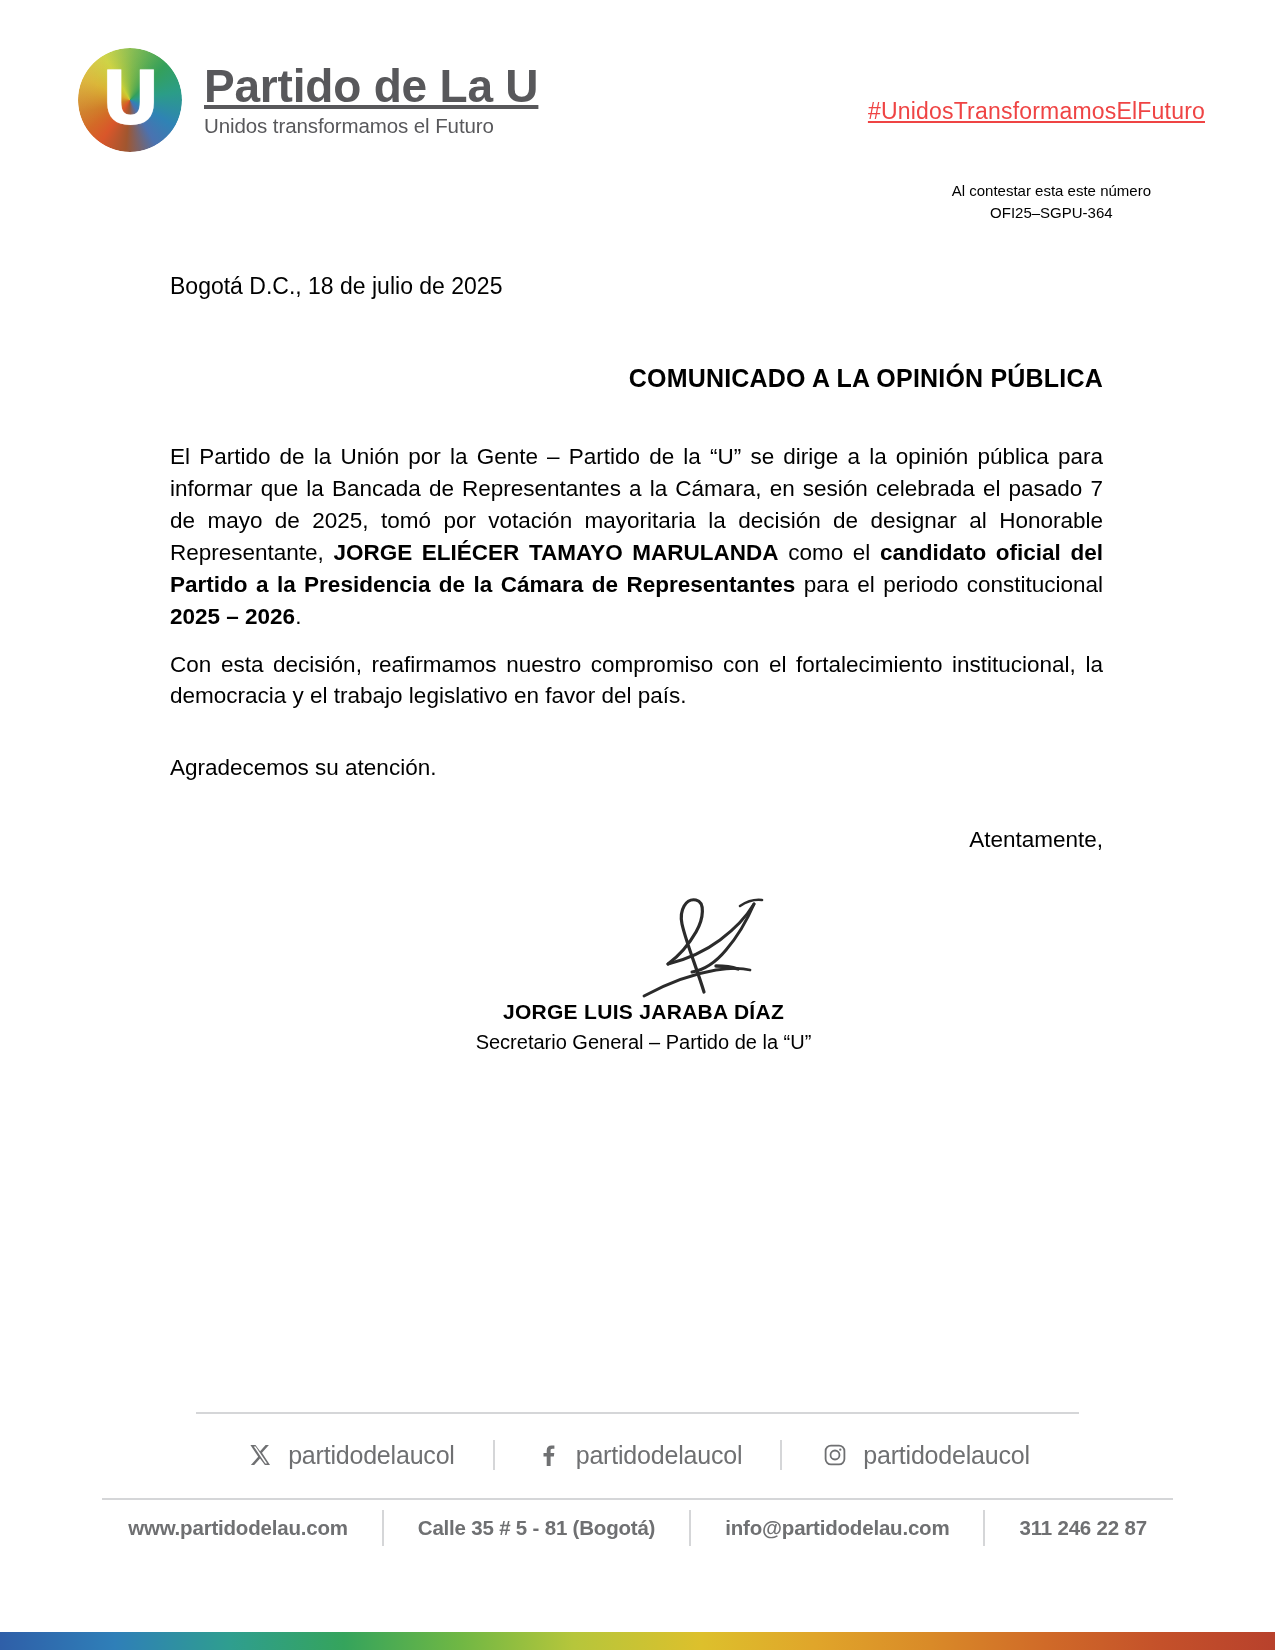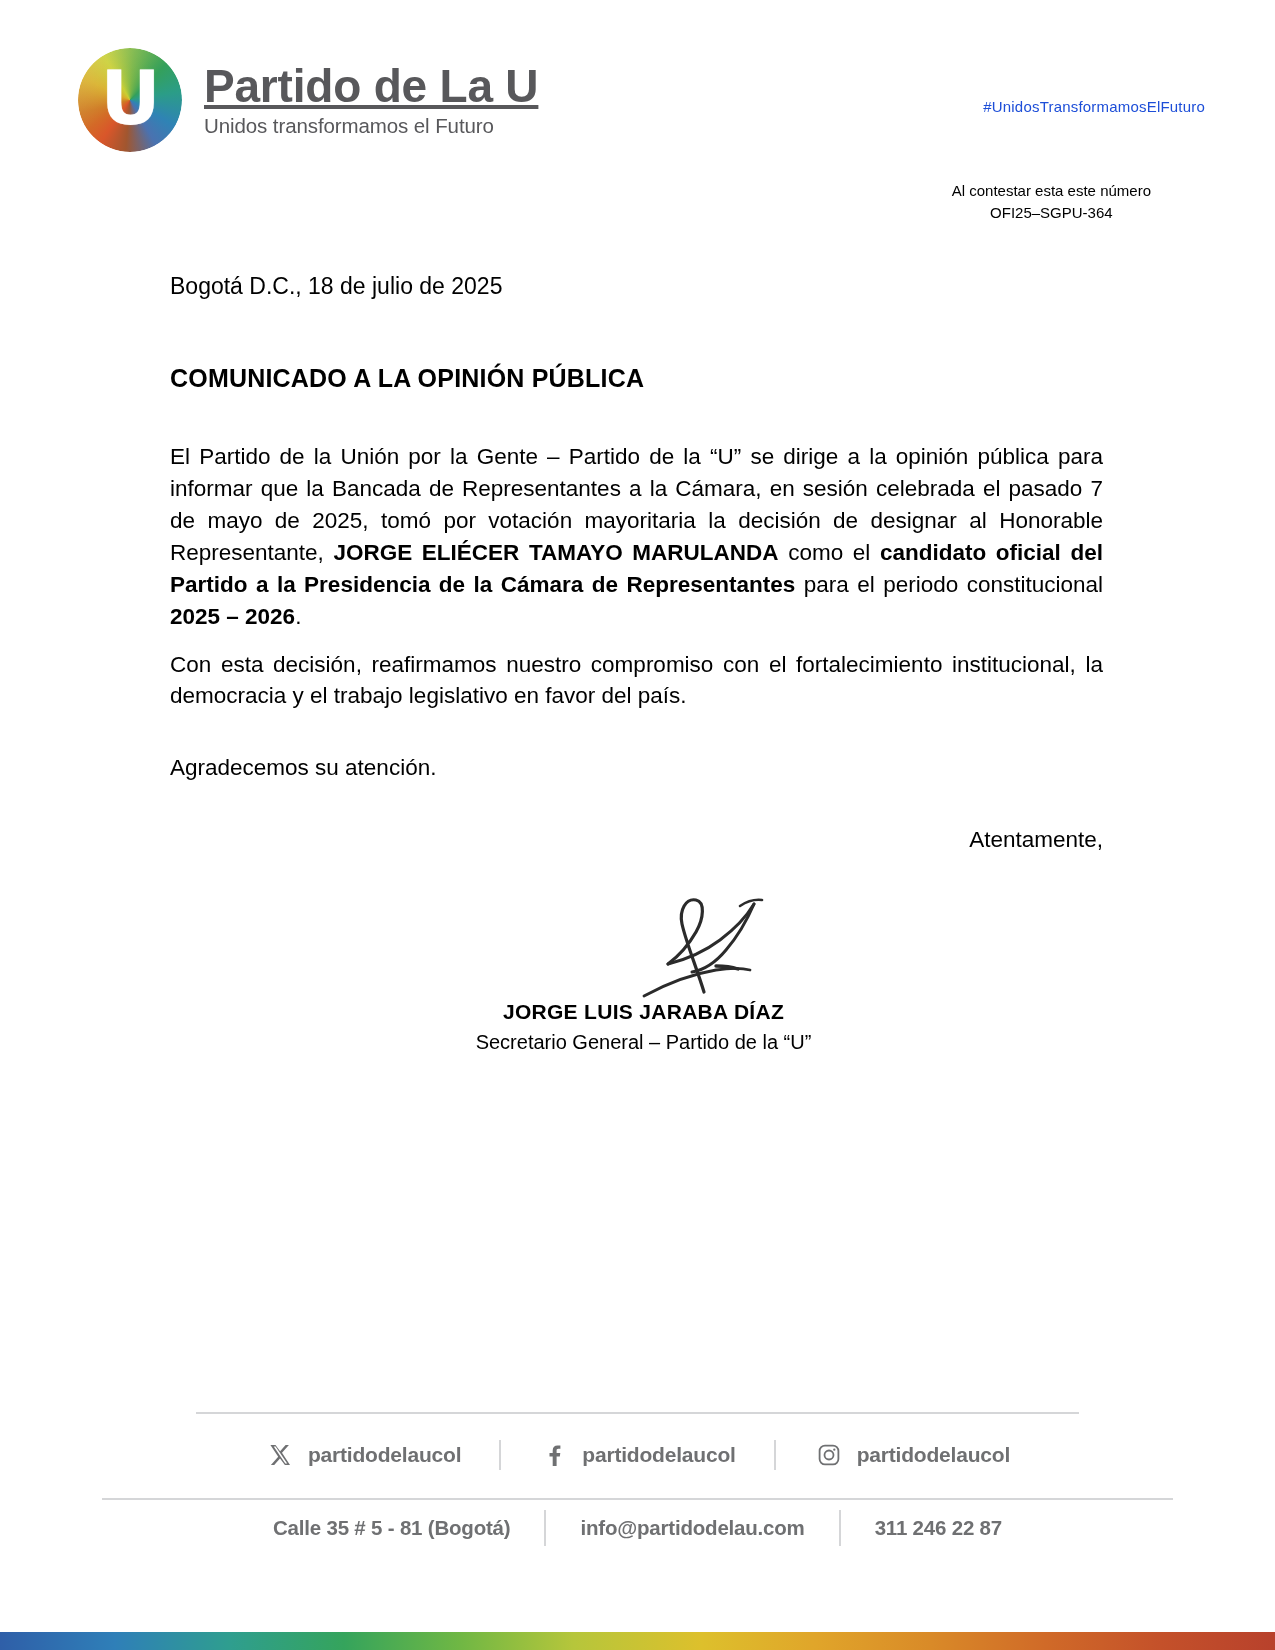"#UnidosTransformamosElFuturo" .hashtag { color: #1d4ed8 -> #ef4444; font-size: 15px -> 23px; text-decoration: none -> underline }
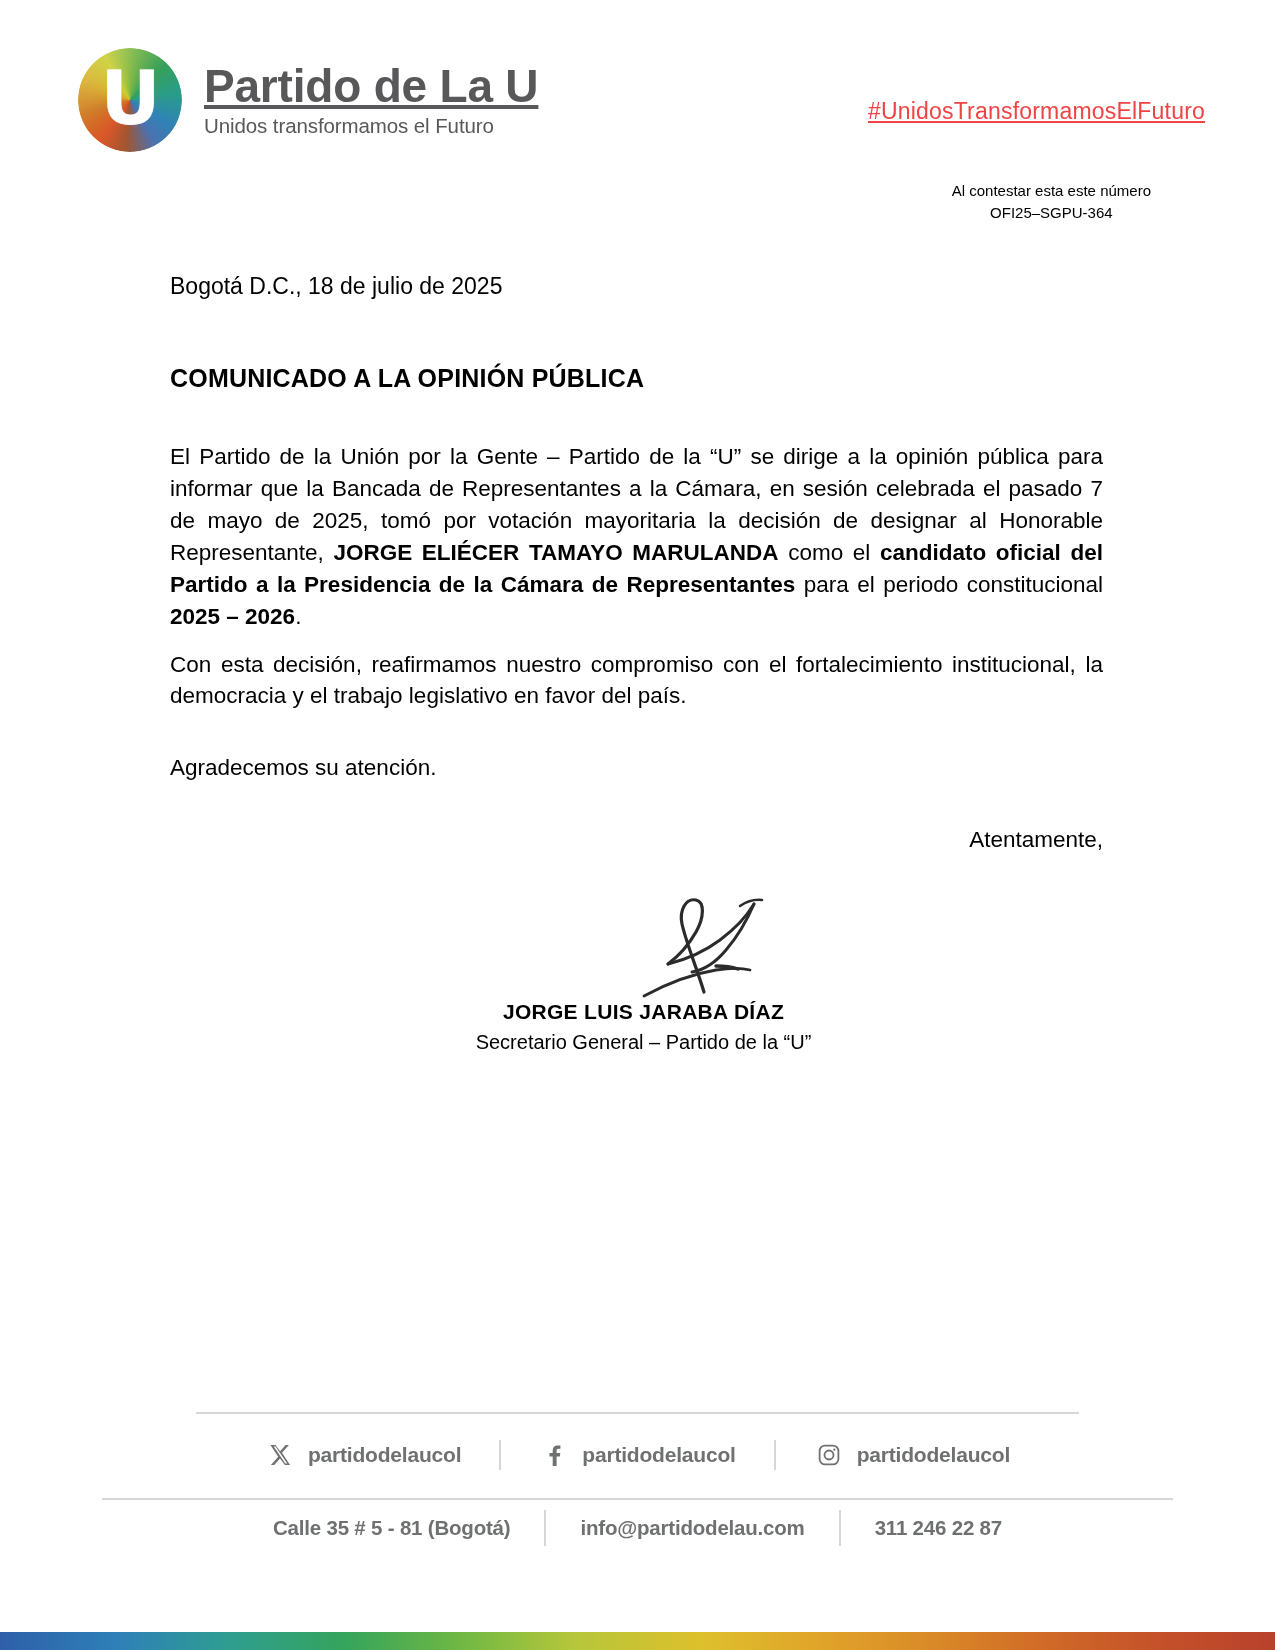"COMUNICADO A LA OPINIÓN PÚBLICA" .doc-title { text-align: left -> right }
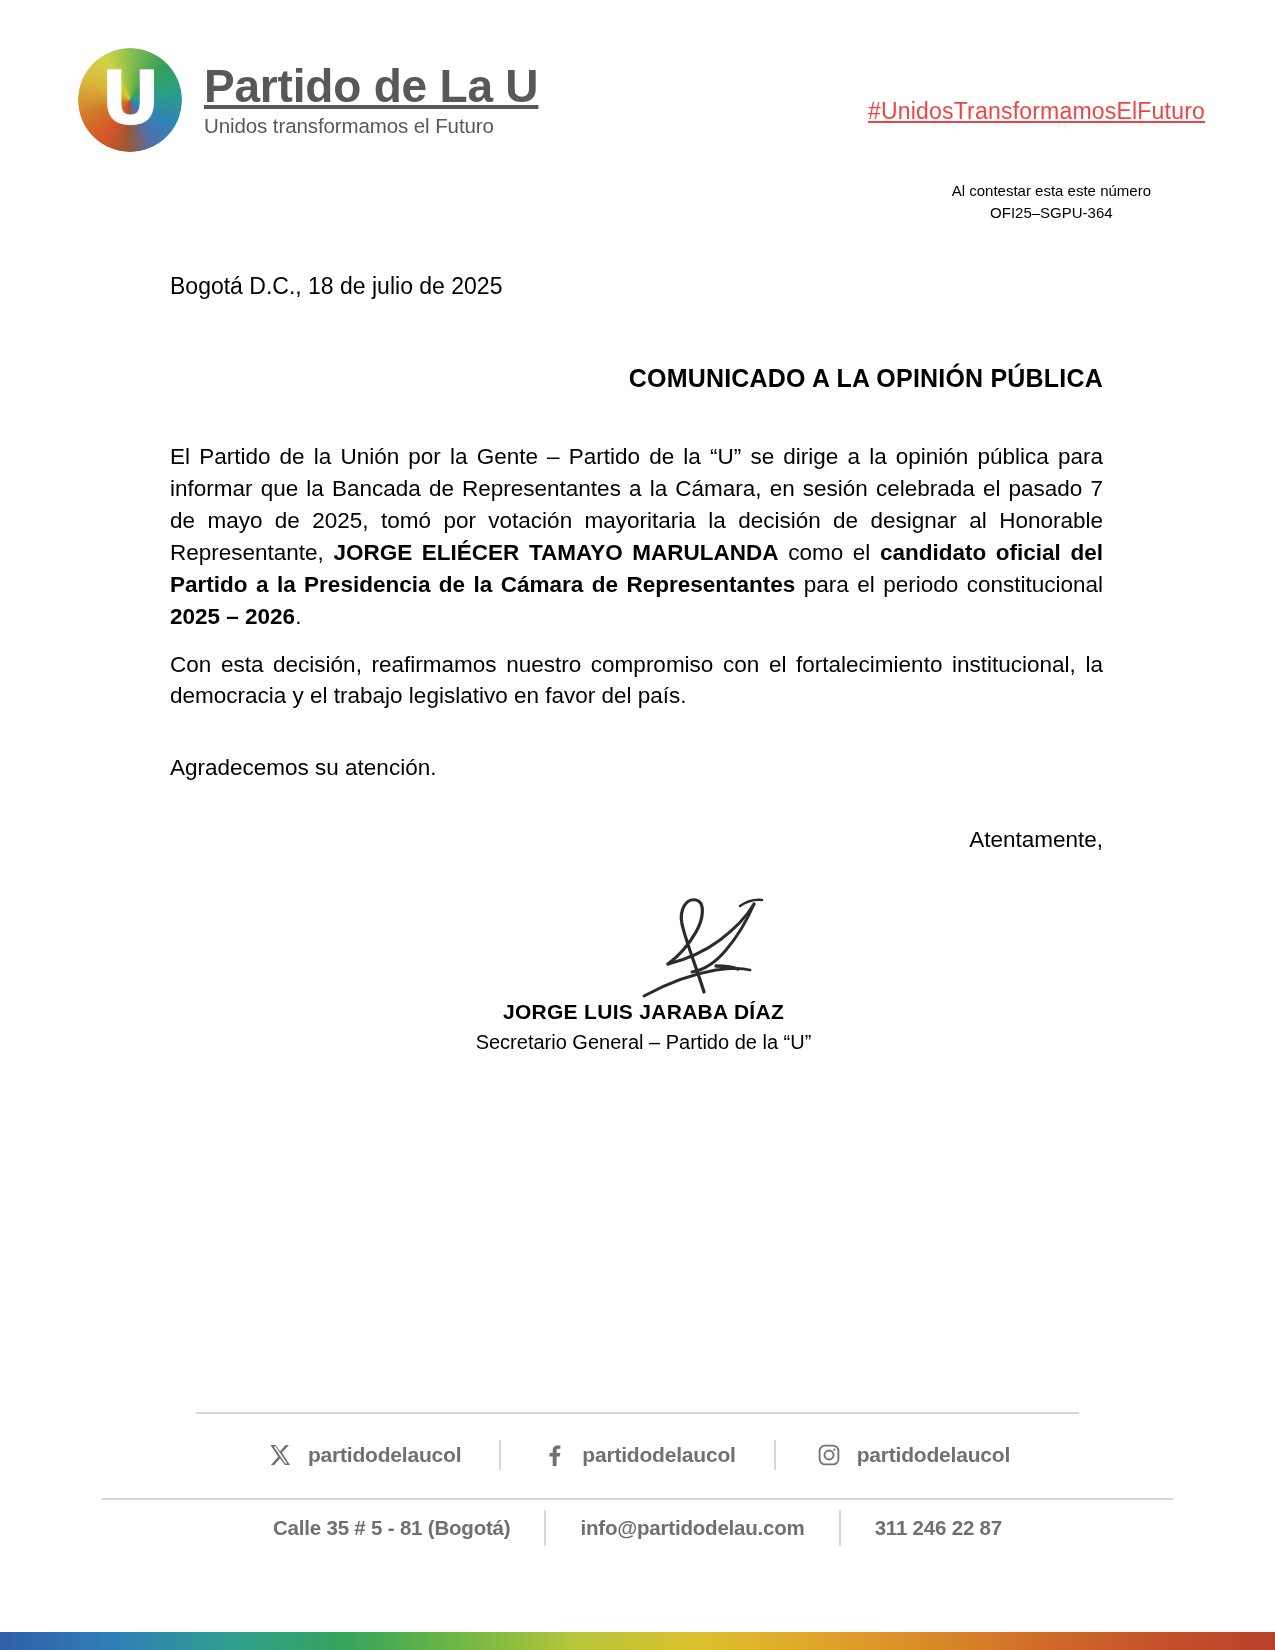"partidodelaucol" .social-item { font-size: 21px -> 25px; font-weight: bold -> normal }
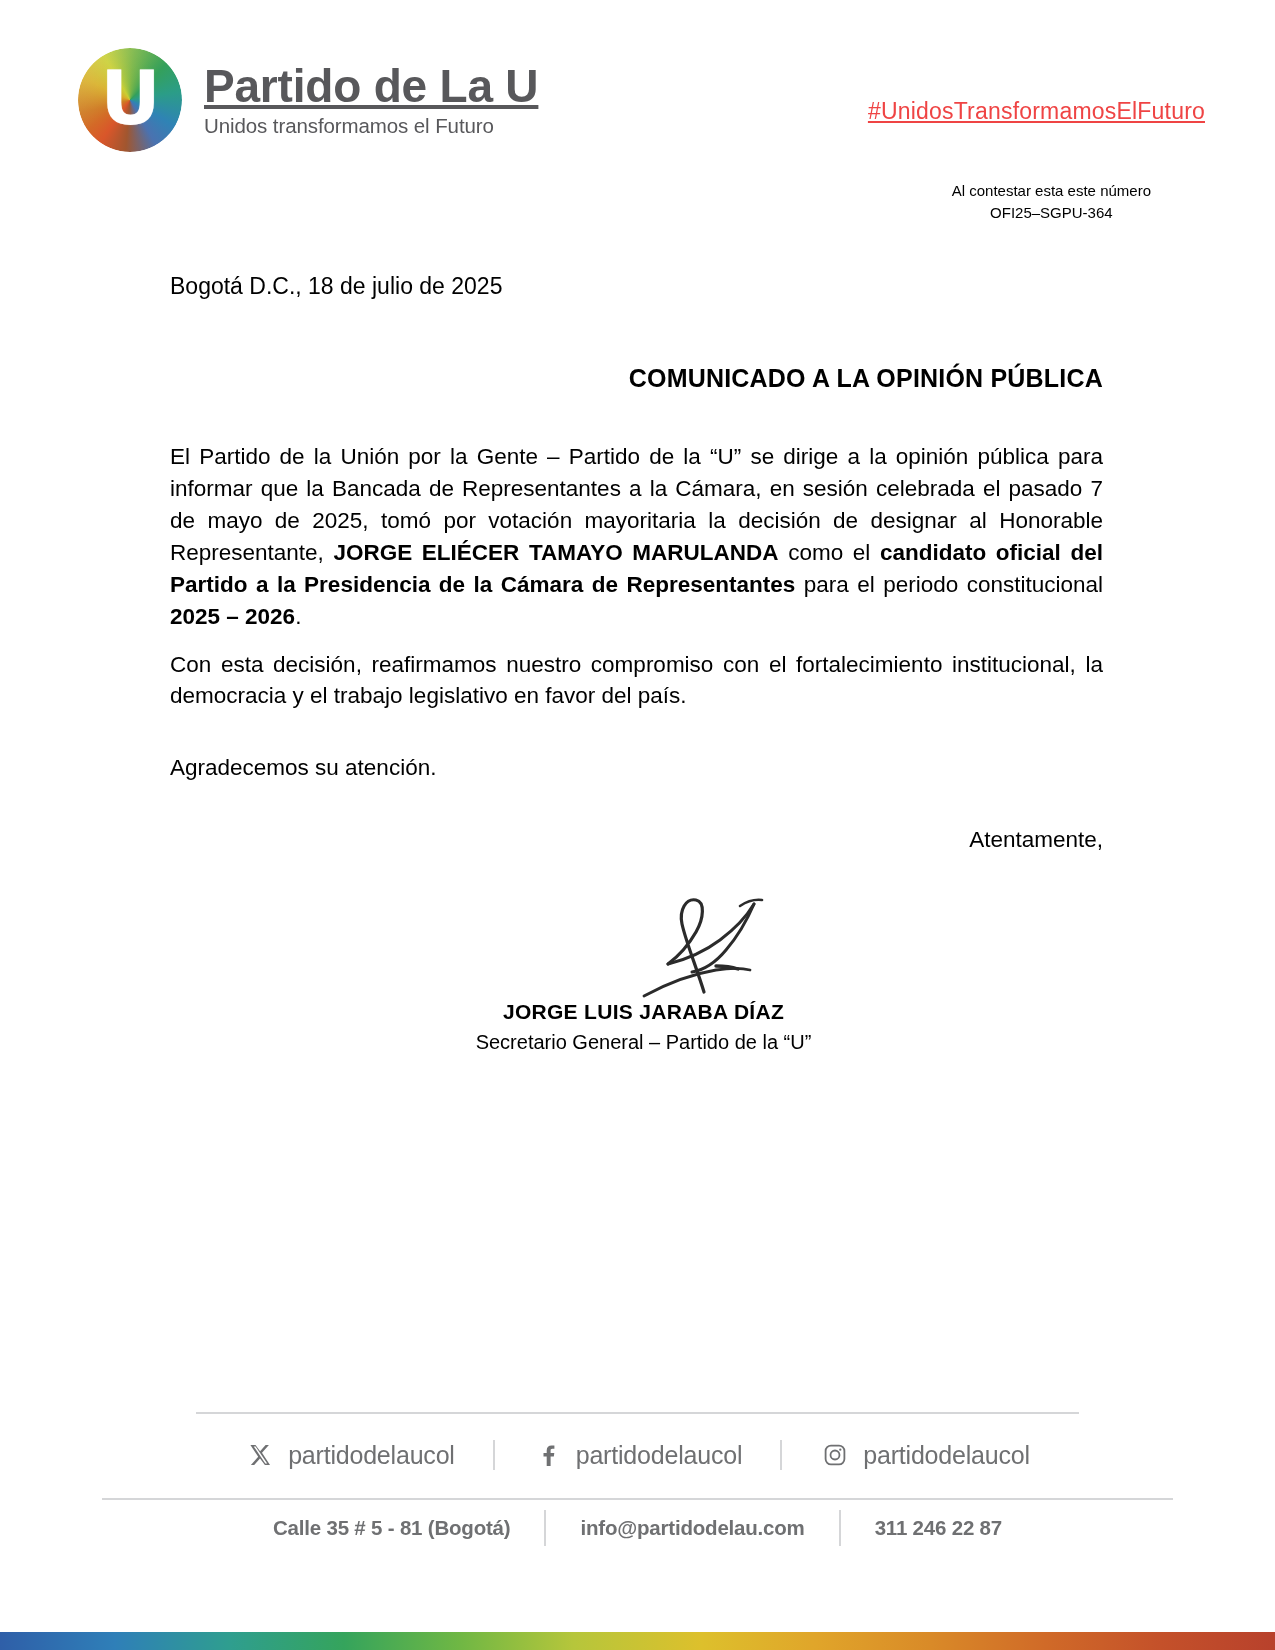"www.partidodelau.com" div.contact-item { html: none -> <div>www.partidodelau.com</div> }
